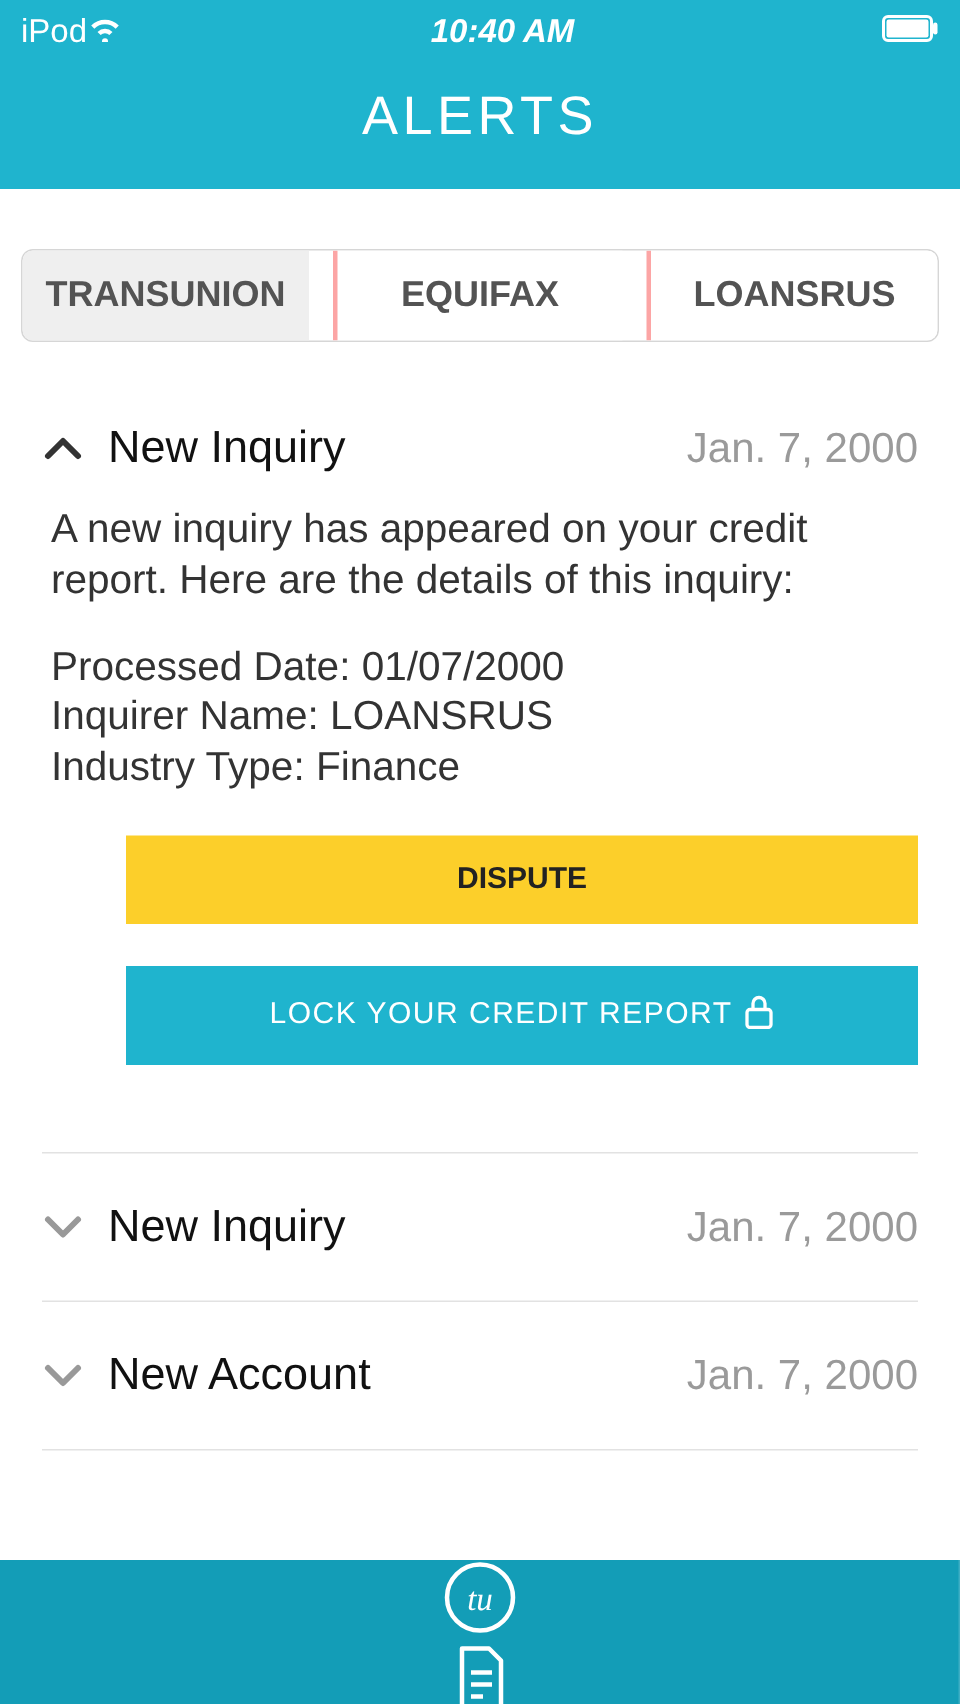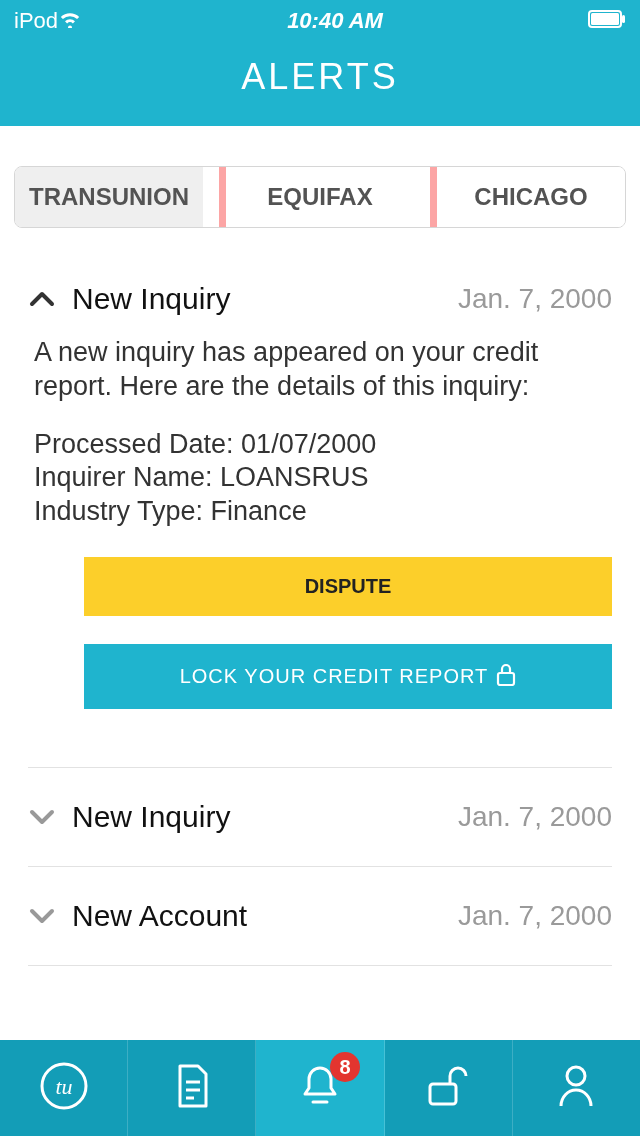"EQUIFAX" .tab + .tab { border-left: 7px solid #fca5a5 -> 3px solid #fca5a5 }
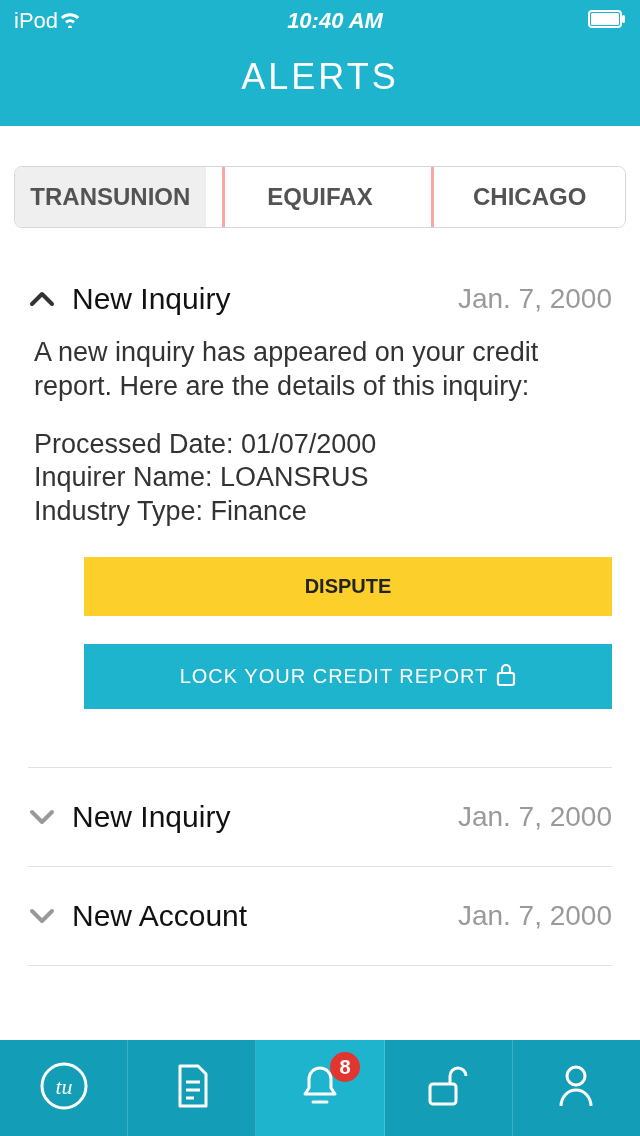"CHICAGO" div.tab { text: CHICAGO -> LOANSRUS }
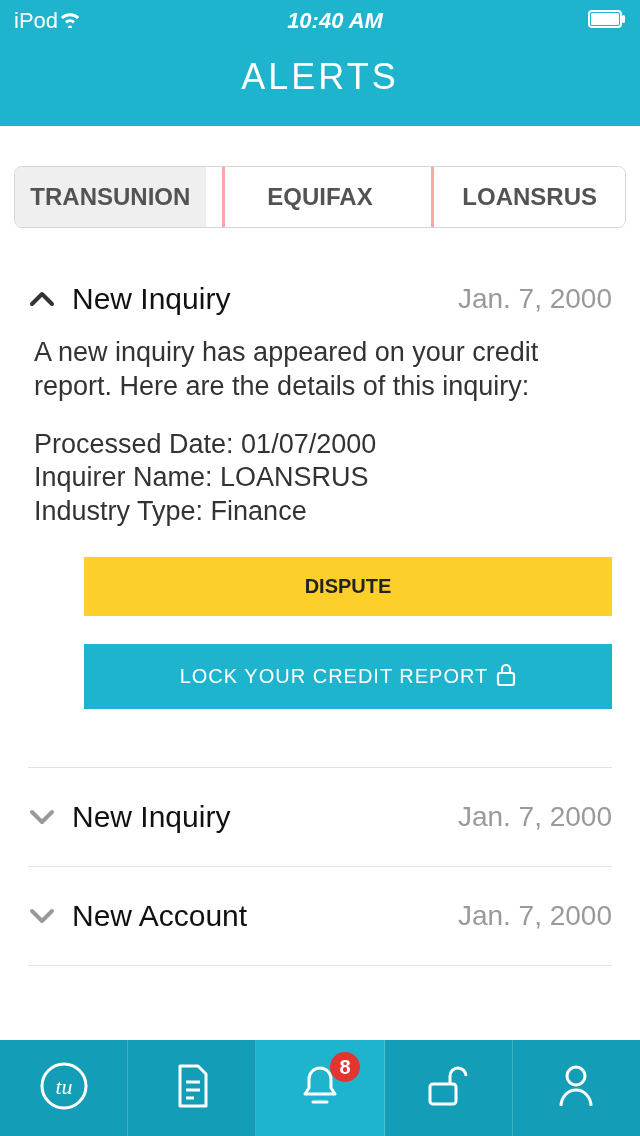"tu" .navbar { flex-direction: none -> column }
